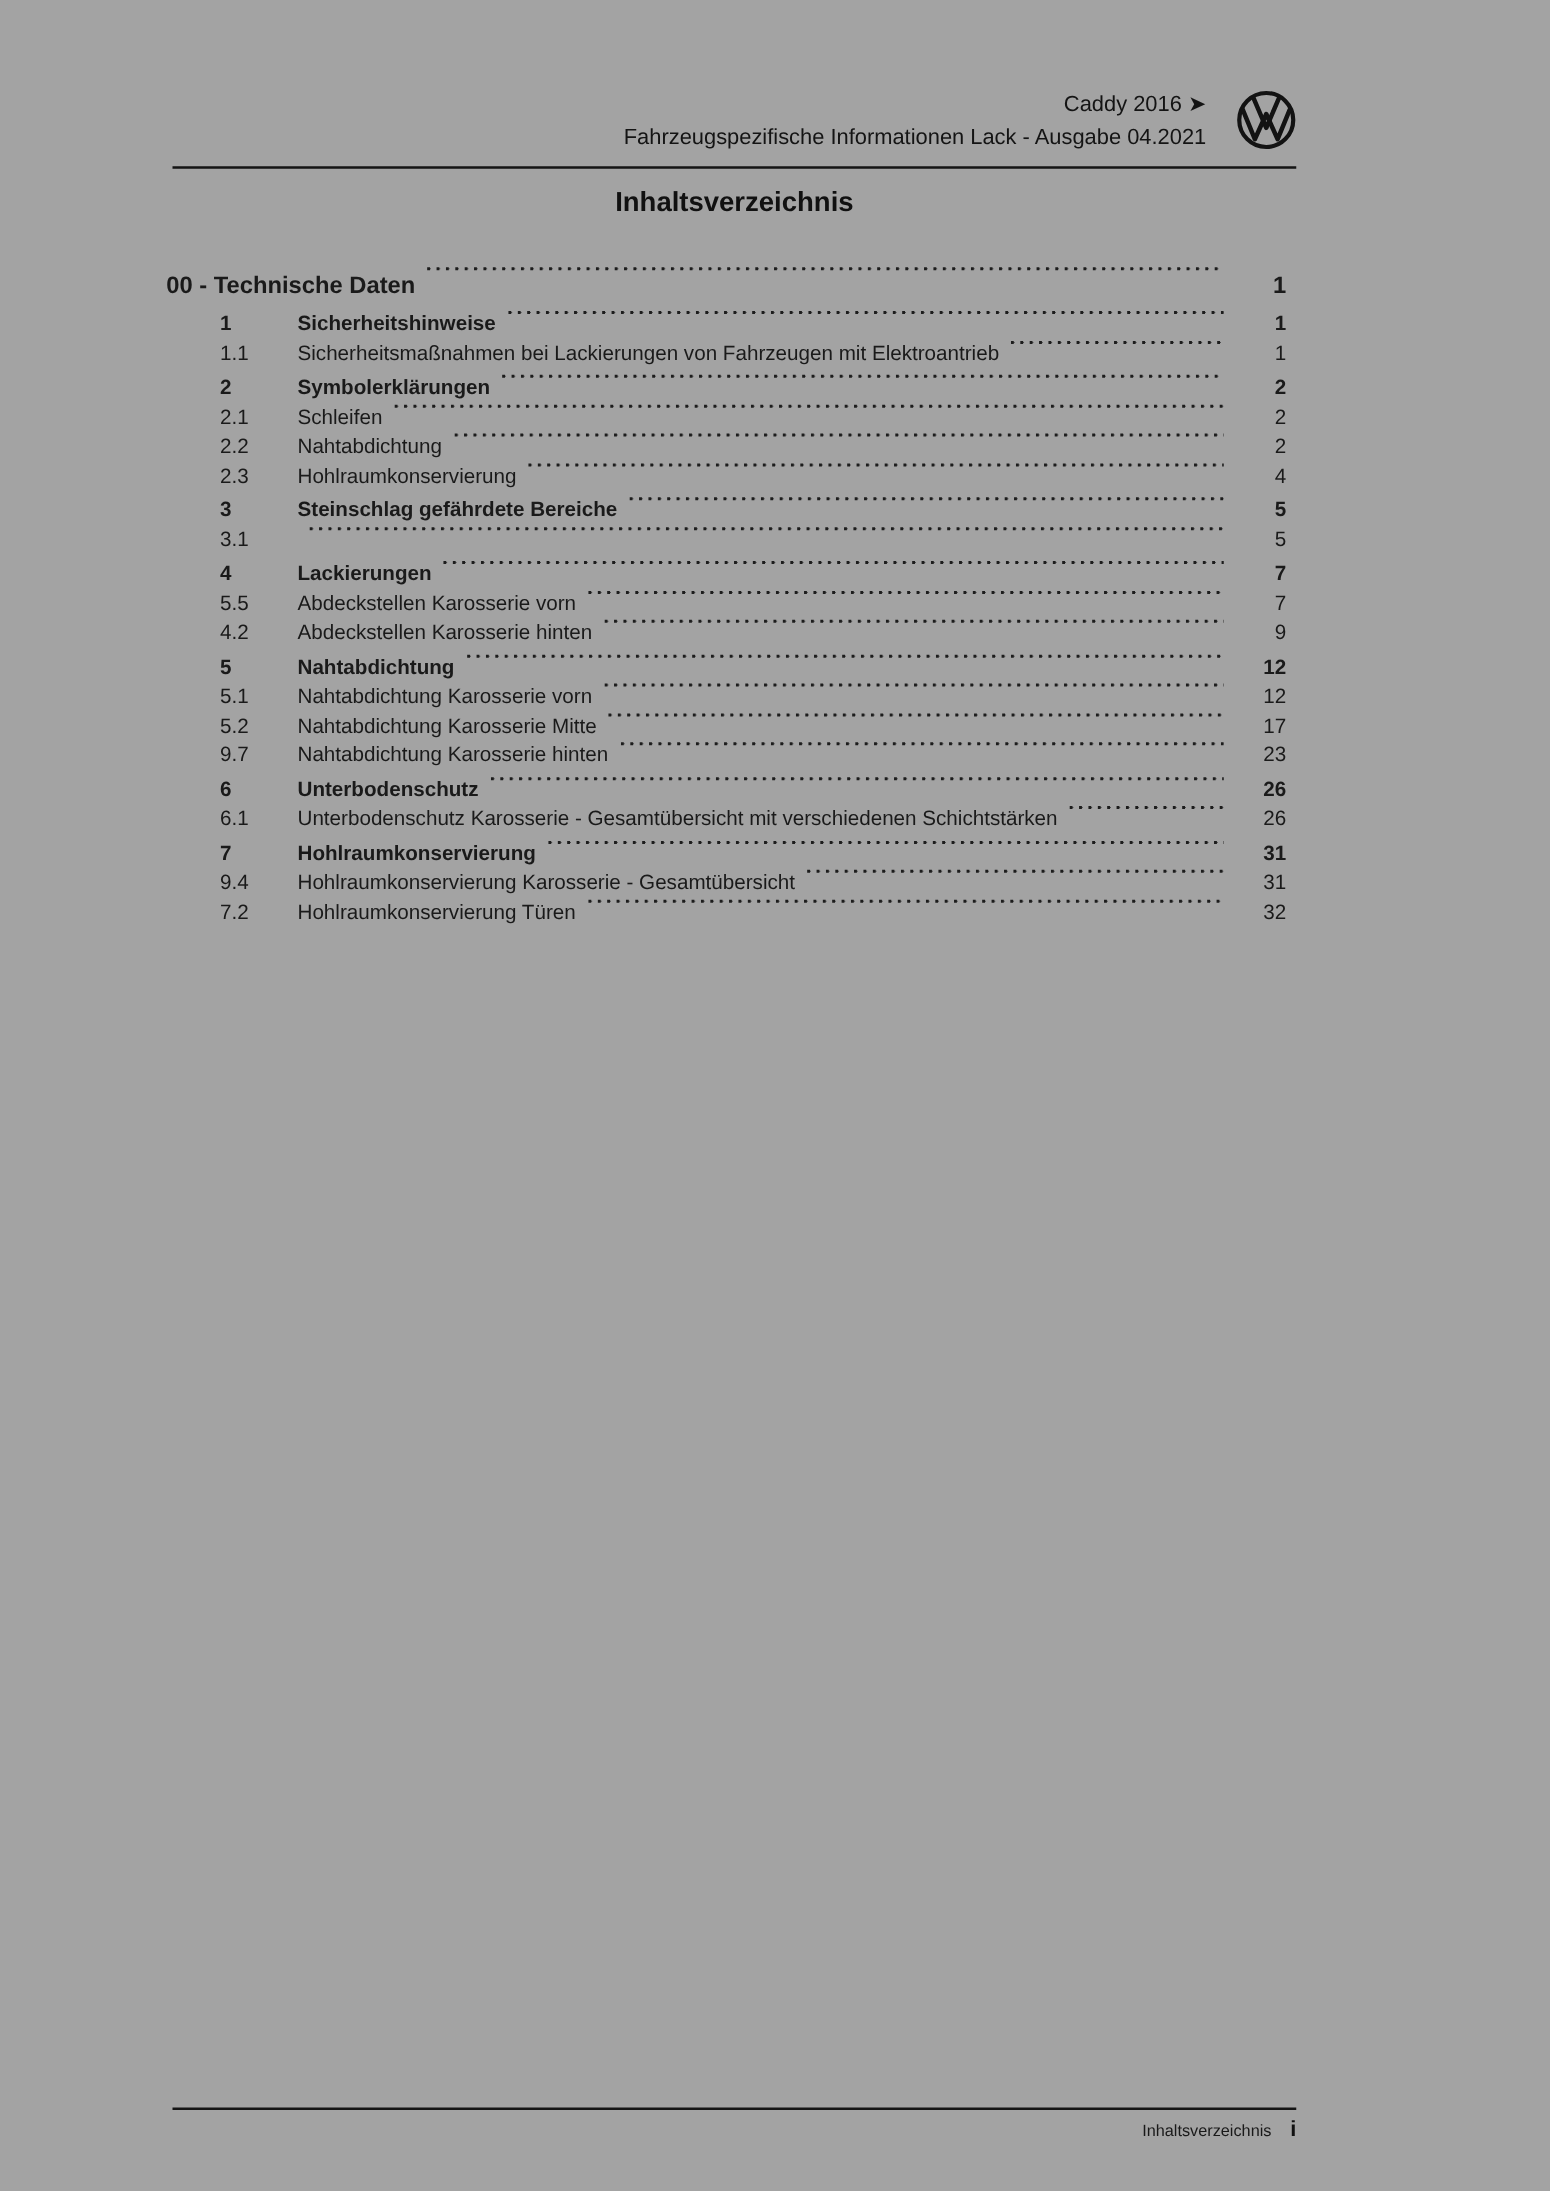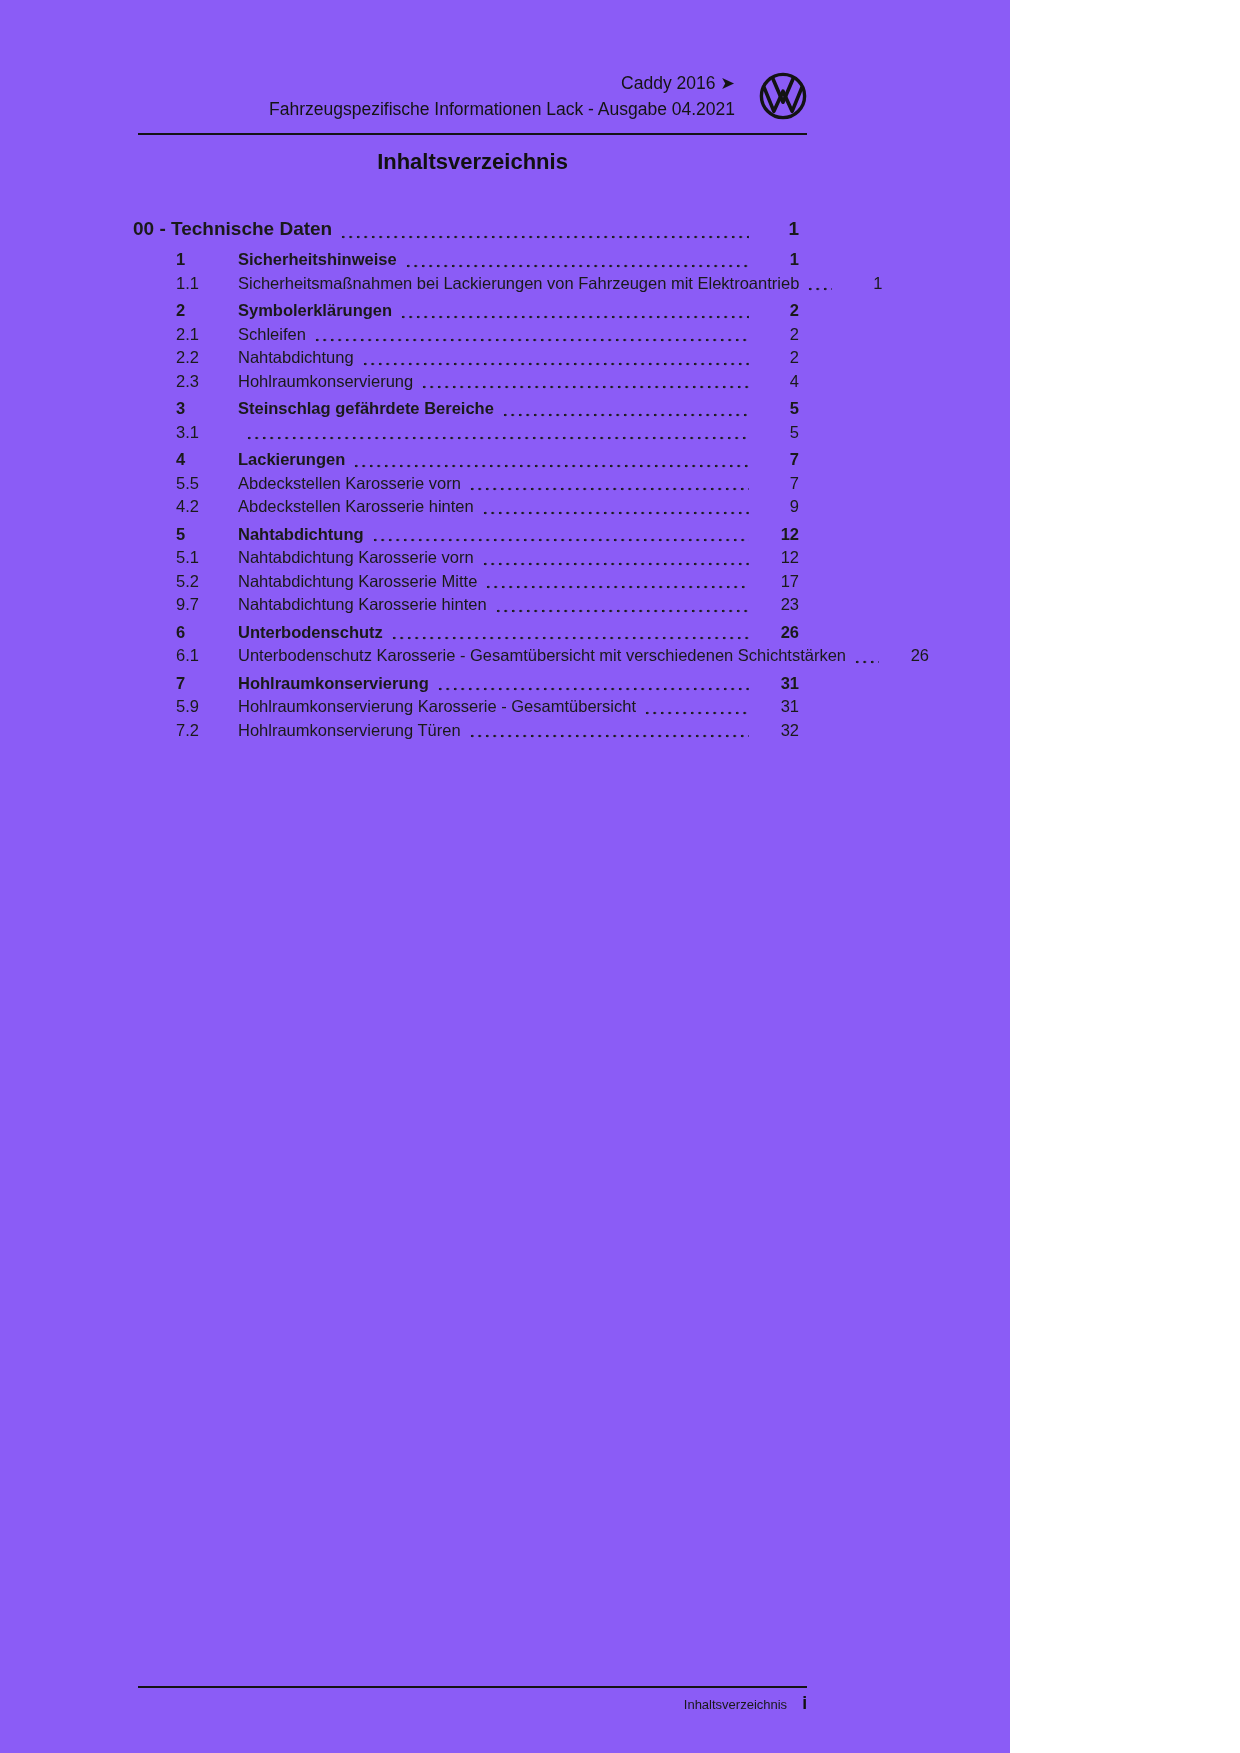"Caddy 2016 ➤" .page { background: #8b5cf6 -> #a3a3a3; width: 1010px -> 1240px }
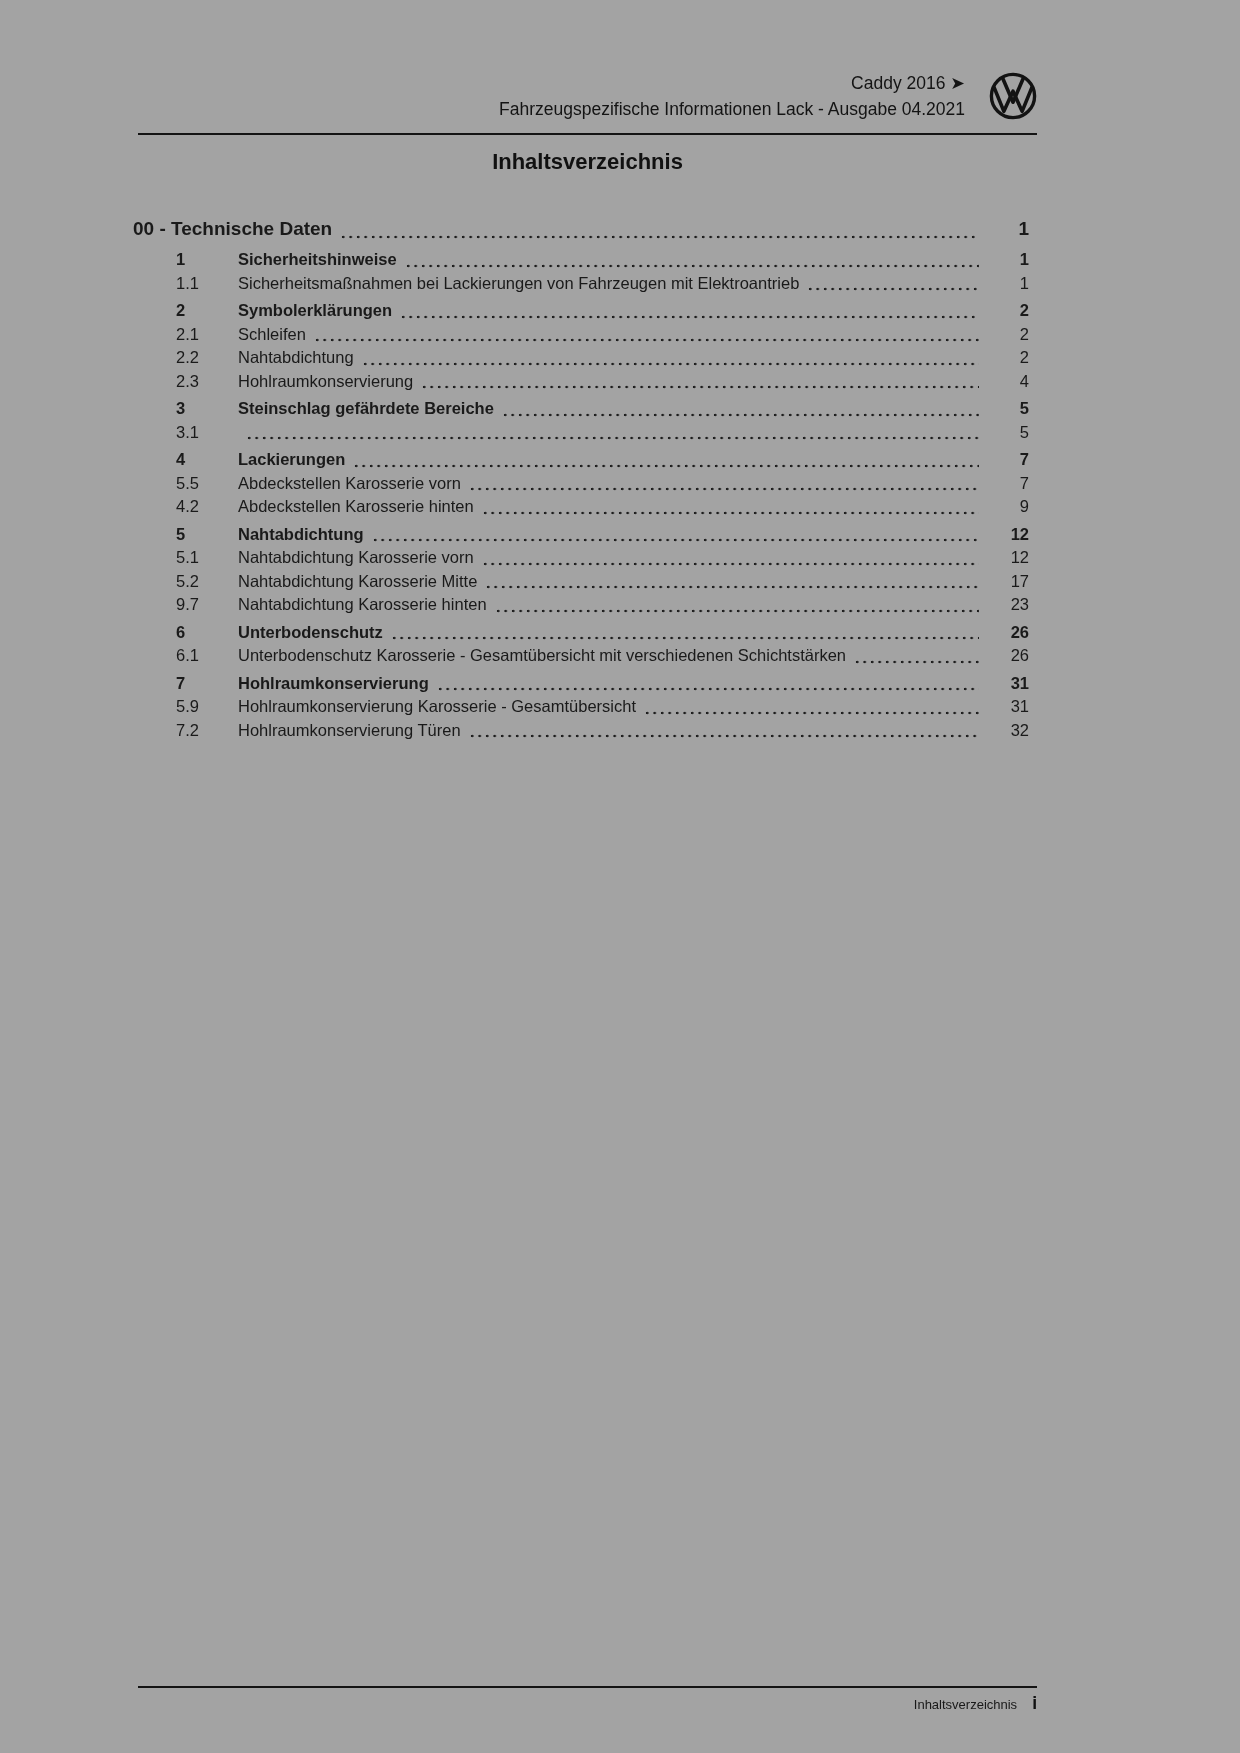"00 - Technische Daten" .toc-row { align-items: flex-end -> flex-start }
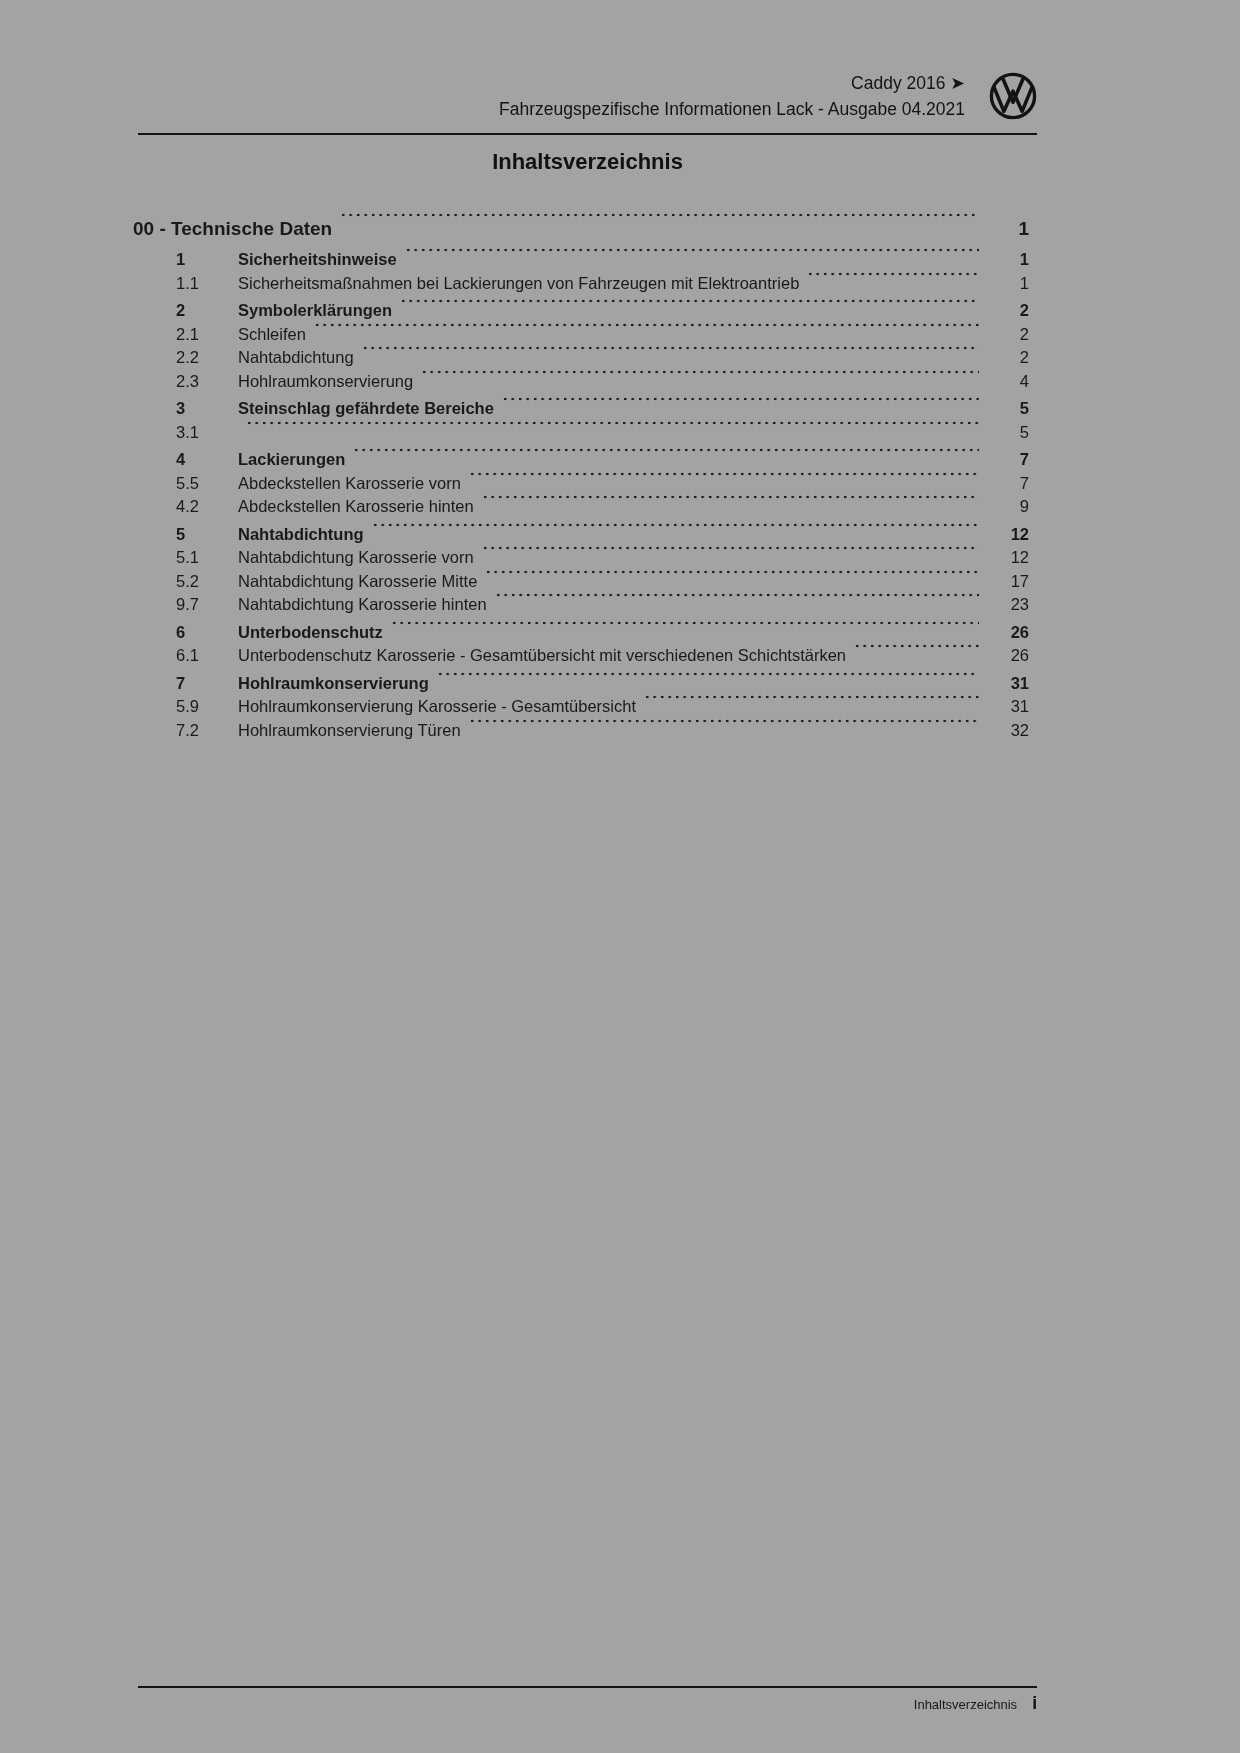"5.9" span.num { text: 5.9 -> 9.4 }
